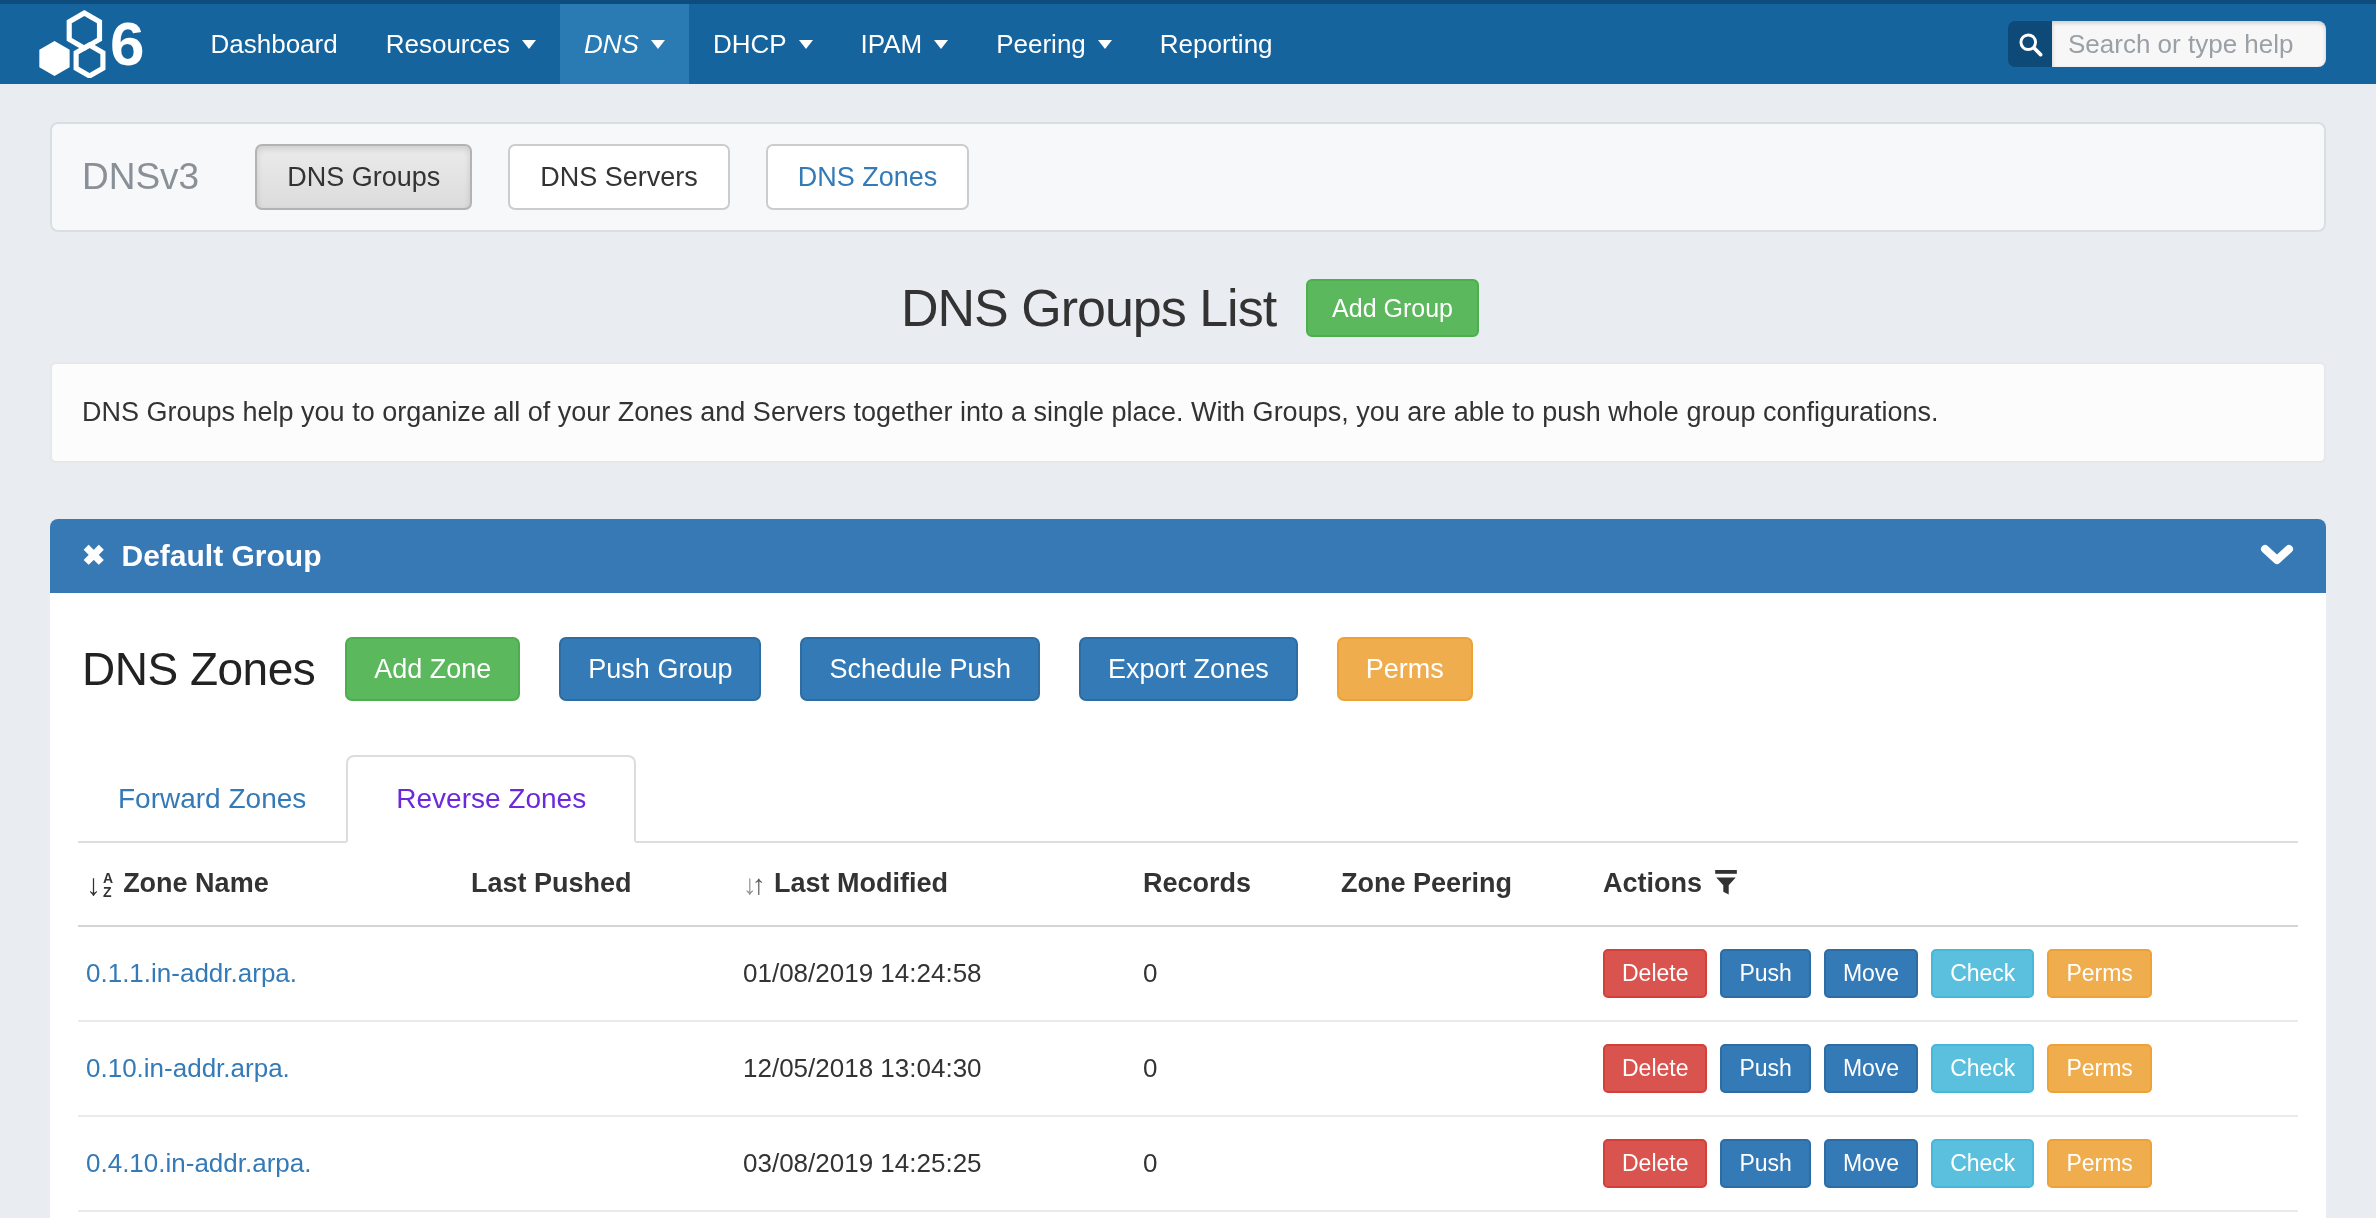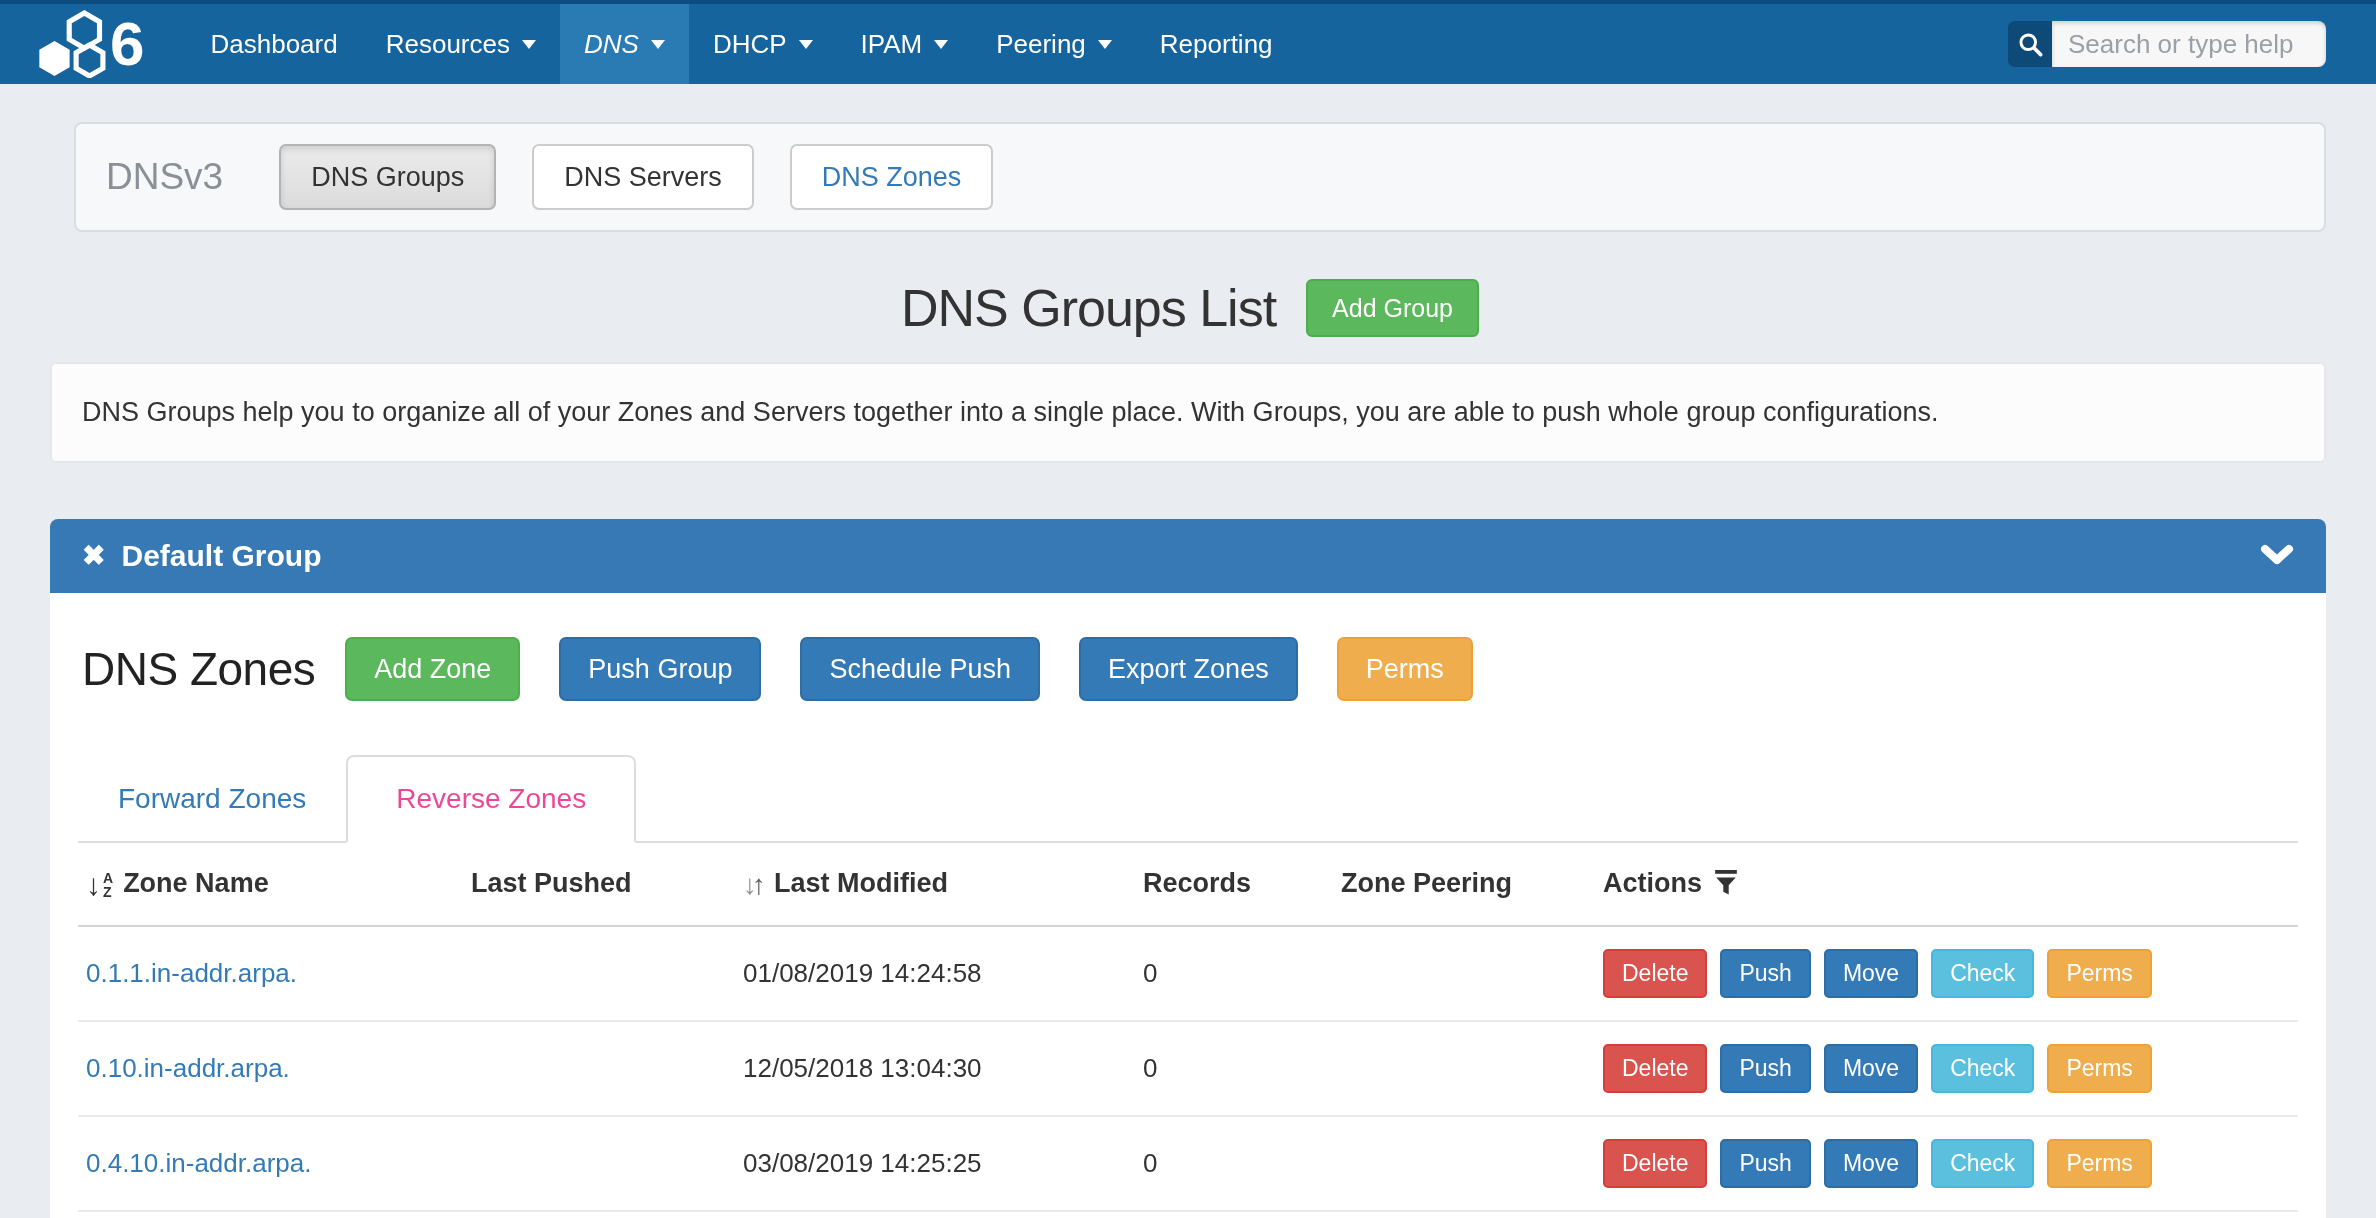"DNSv3" .subnav { margin-left: 24px -> none }
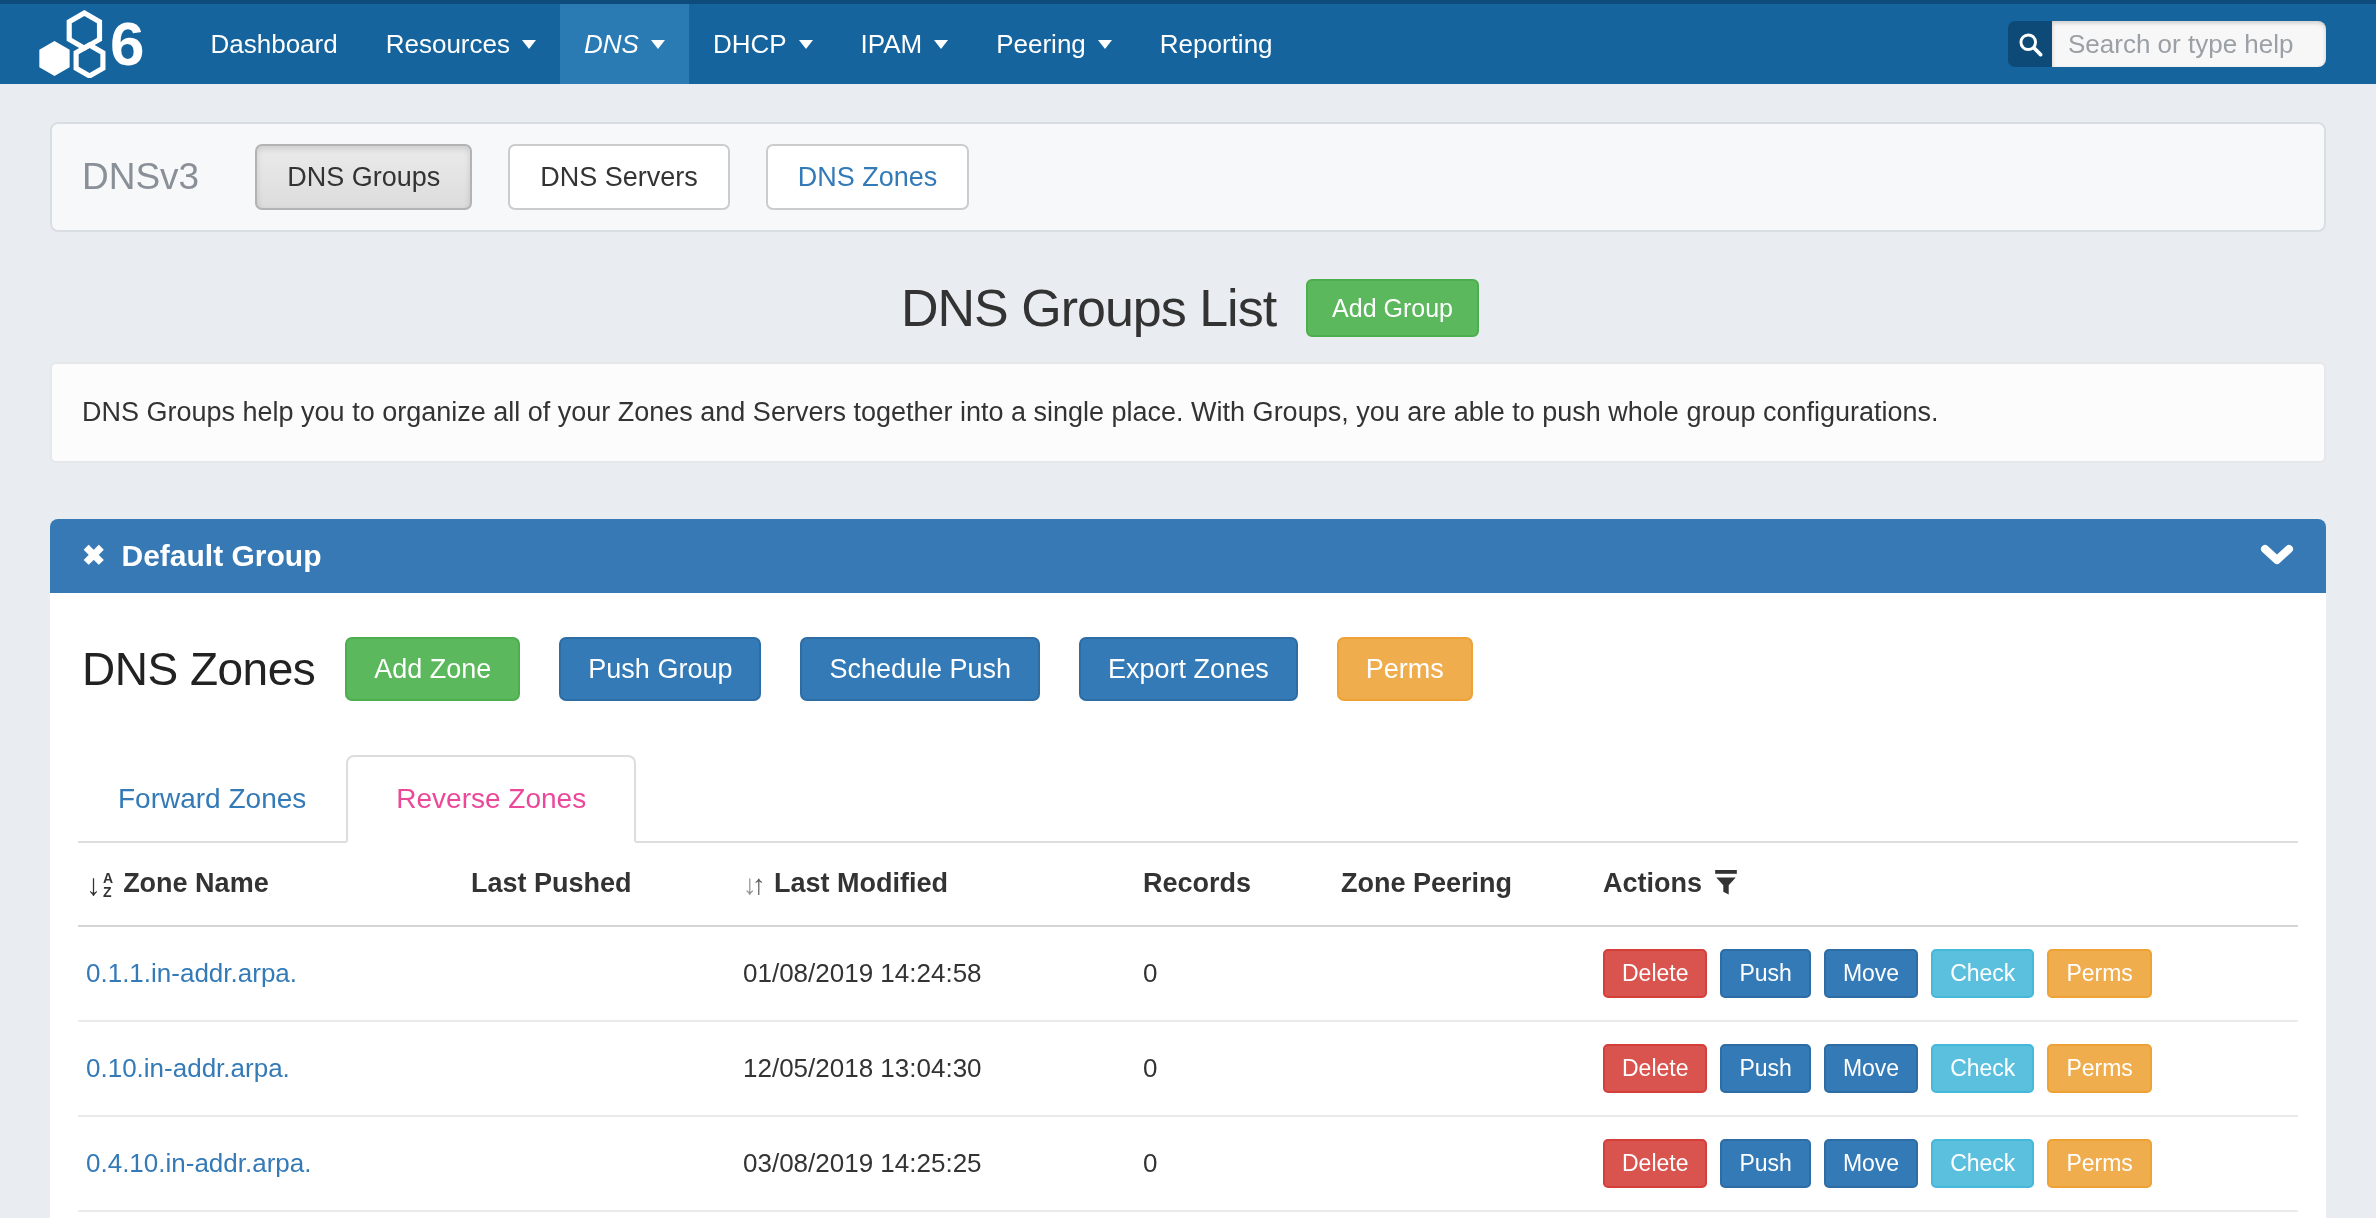"Reverse Zones" .tab.active { color: #ec4899 -> #6d28d9 }
